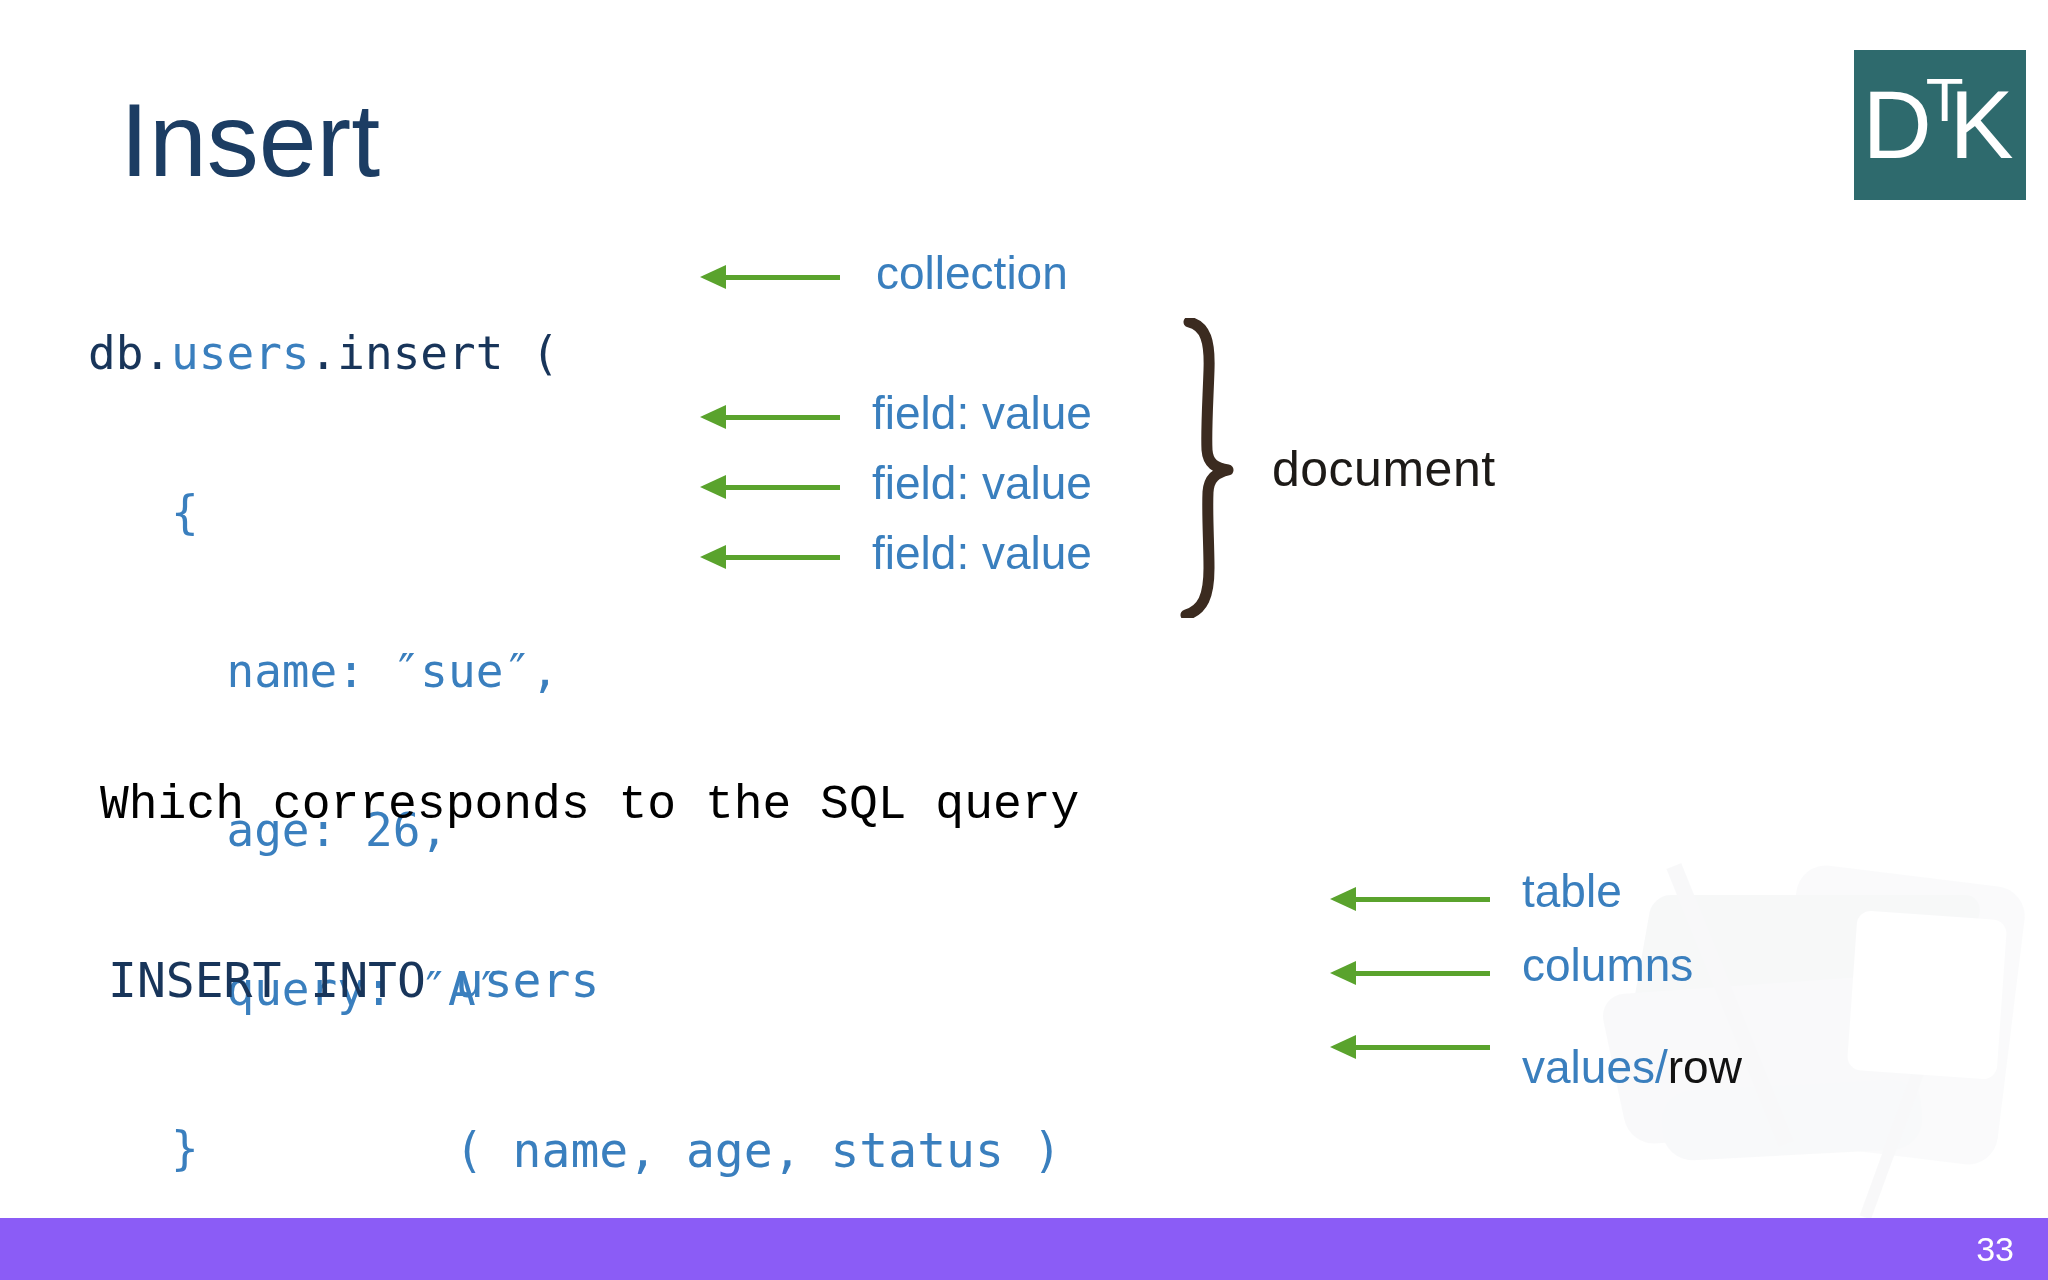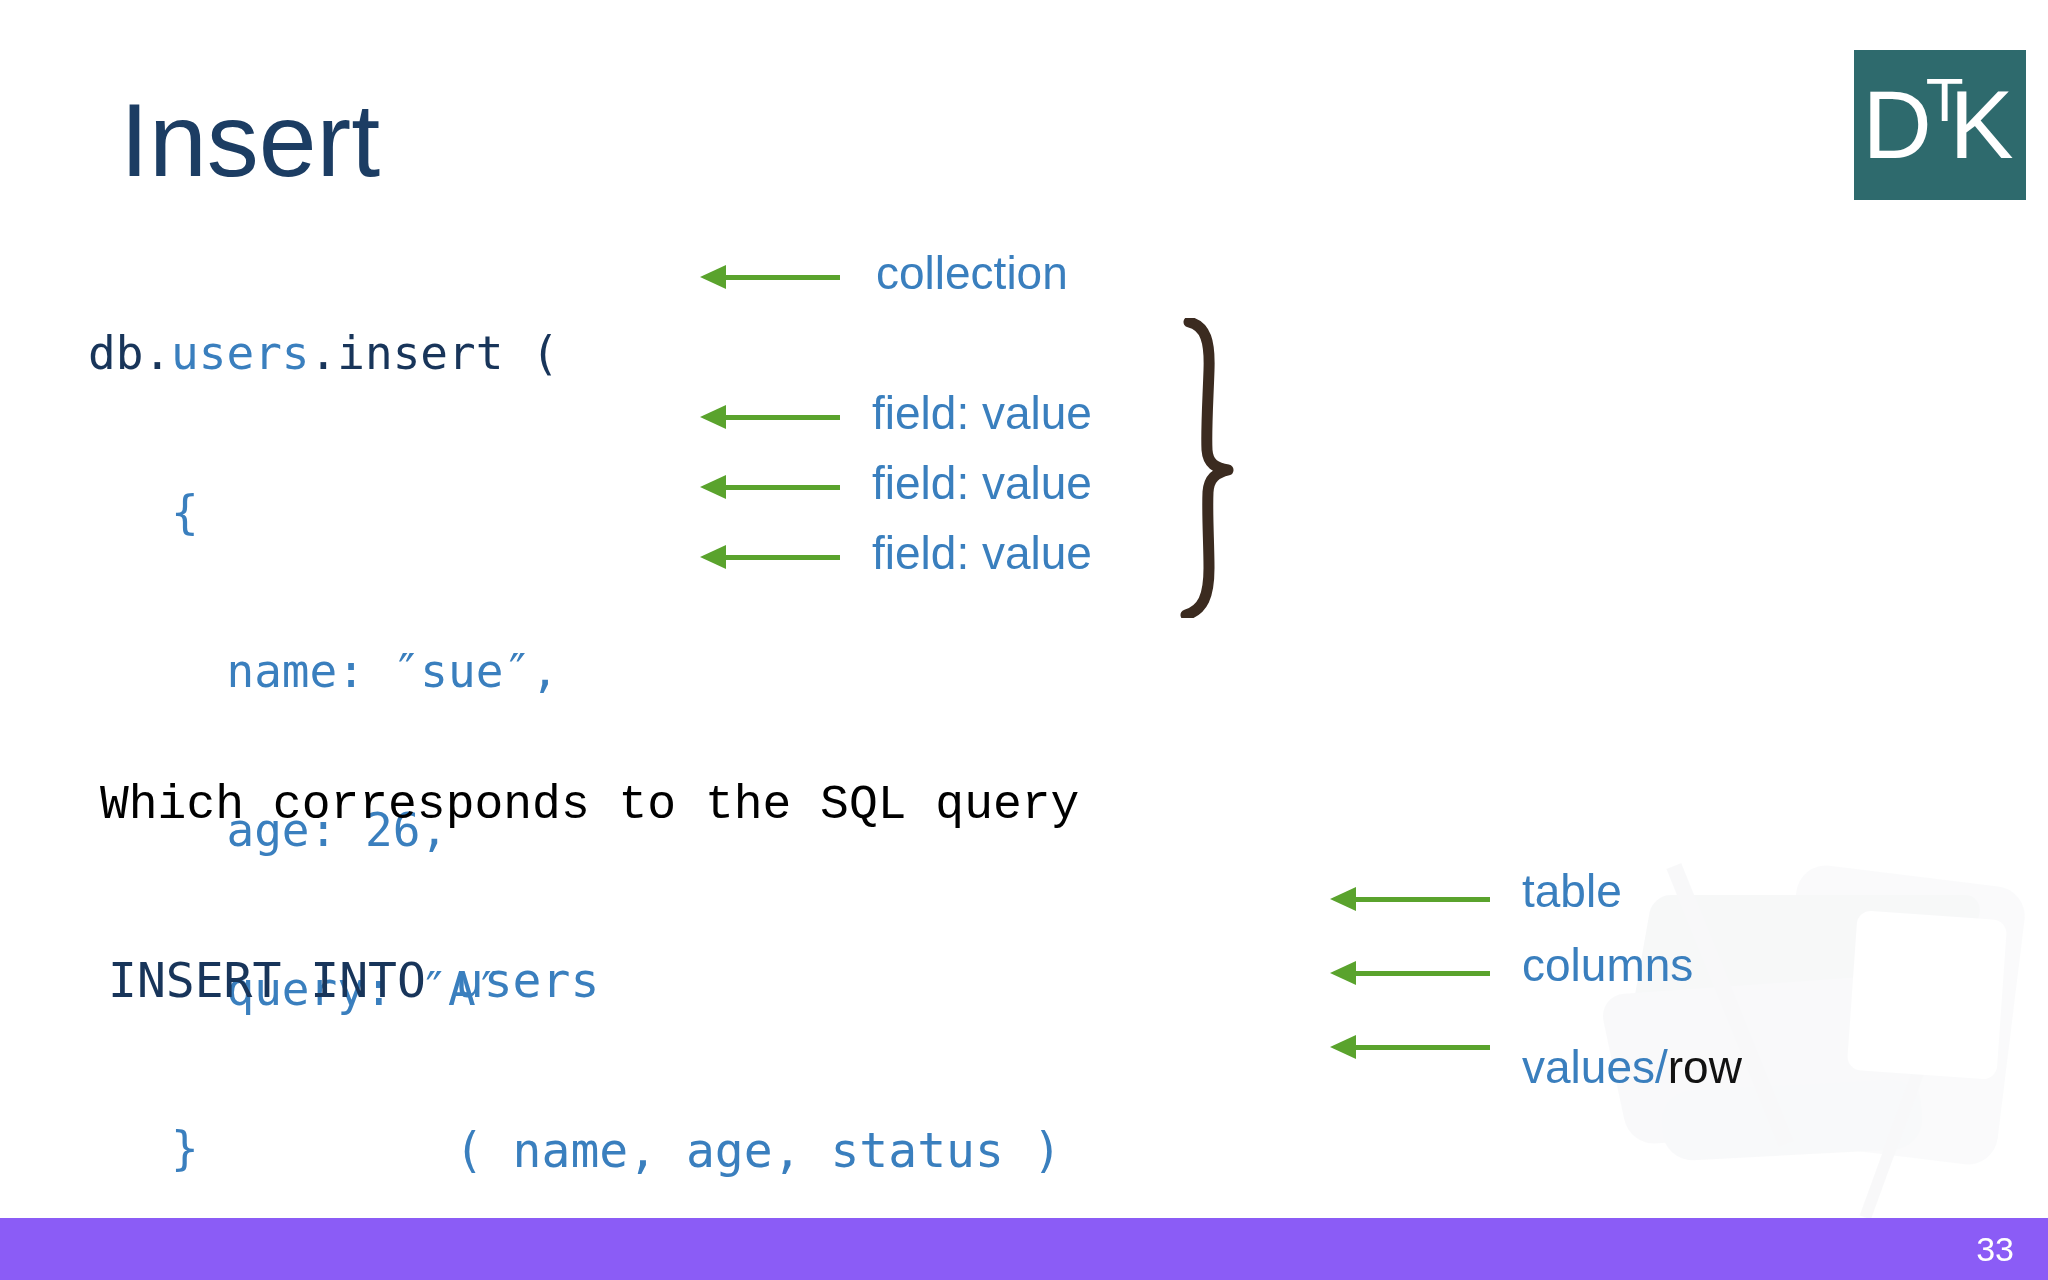"document" div.doclabel { html: none -> <div>document</div> }
